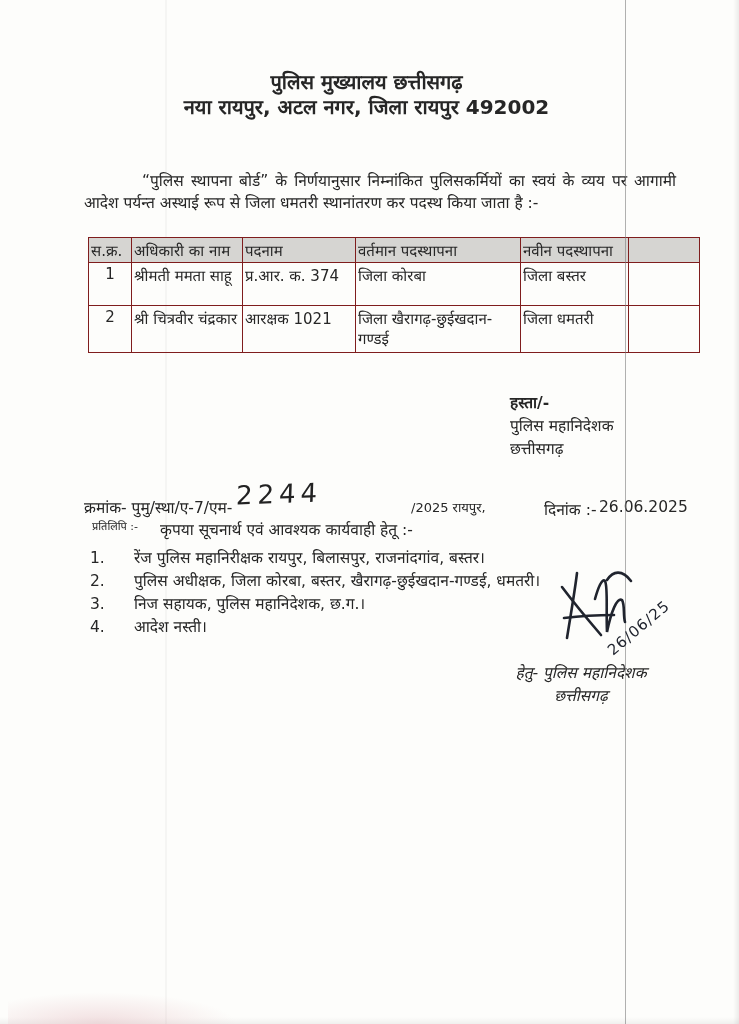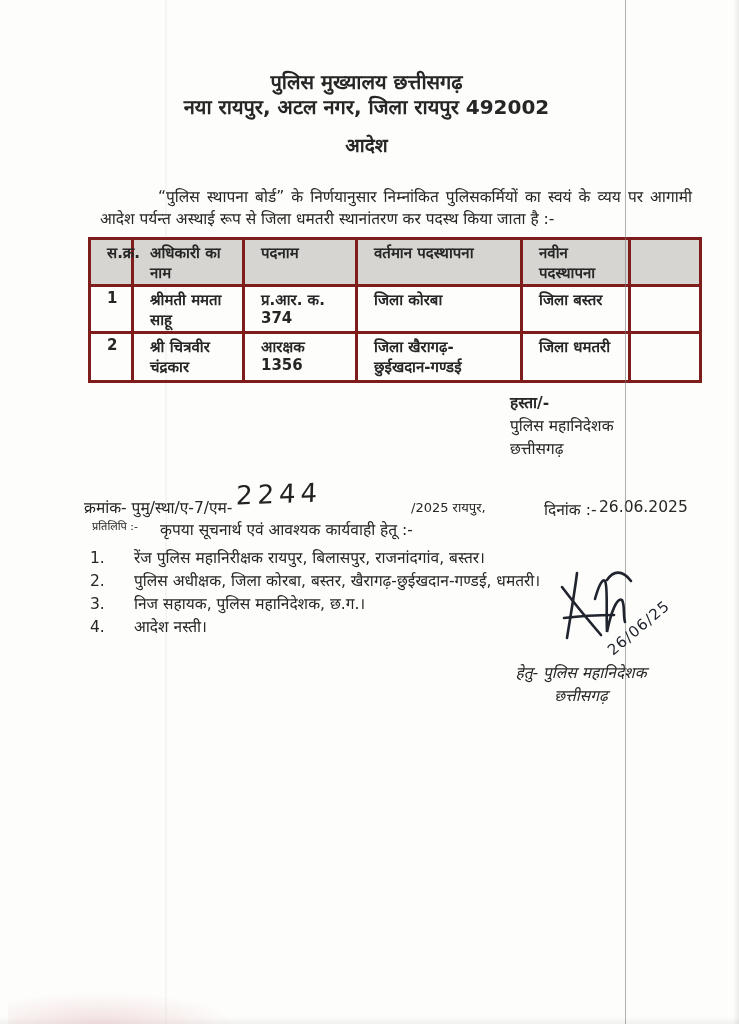"आदेश" div.order-title { html: <div>आदेश</div> -> none }
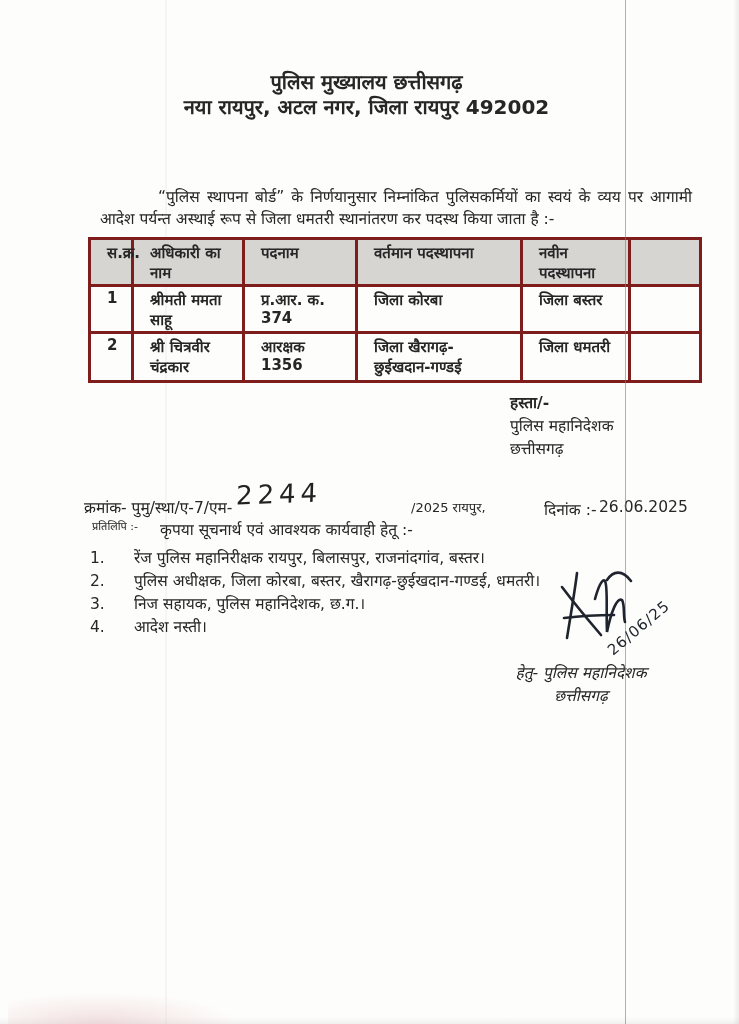"“पुलिस स्थापना बोर्ड” के निर्णयानुसार" .intro { margin: 16px -> 0 }
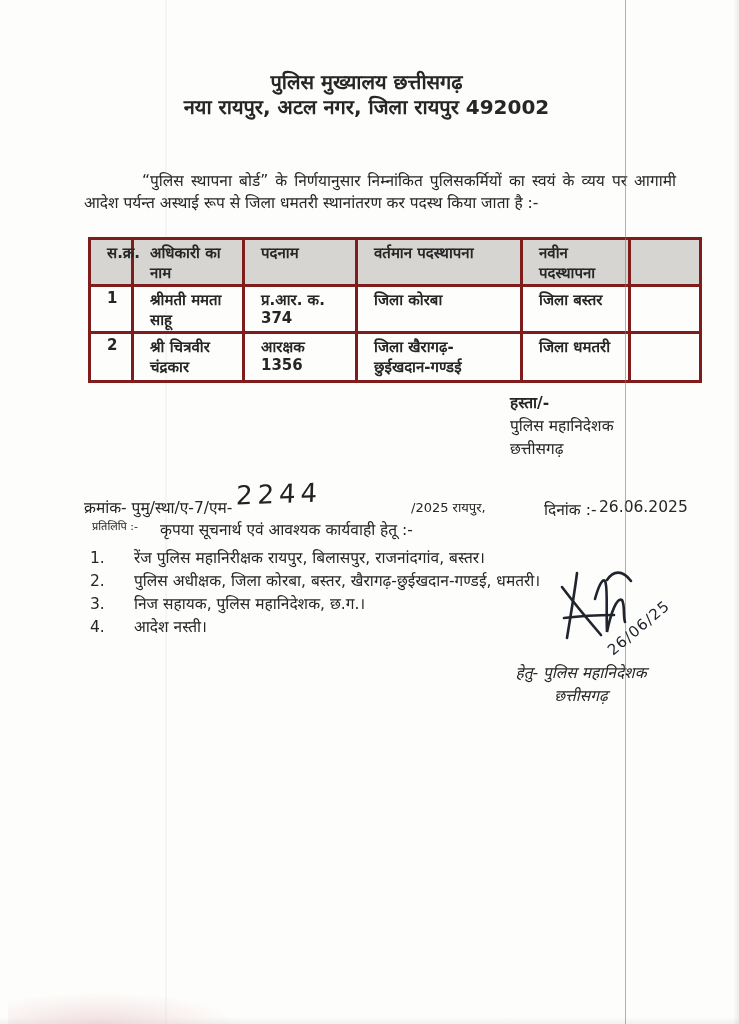"स.क्र." .transfer-table th,.transfer-table td { border: 3px solid #7f1d1d -> 1px solid #7f1d1d; font-weight: bold -> normal; padding: 2px 16px -> 2px 2px }
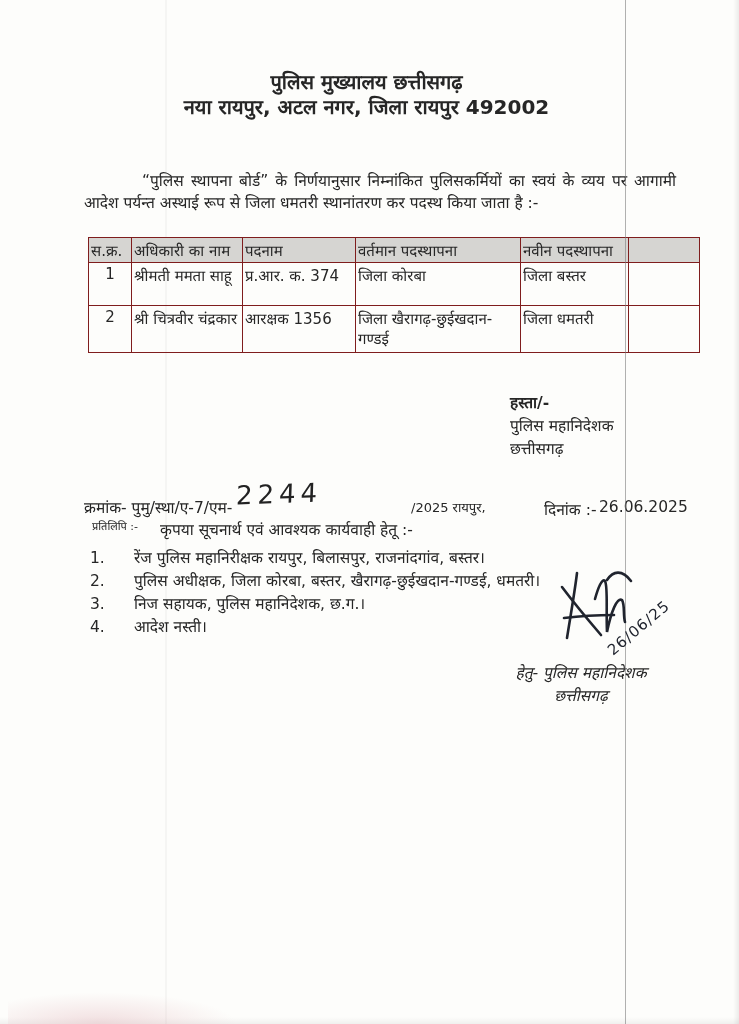"आरक्षक 1356" td { text: 1356 -> 1021 }
